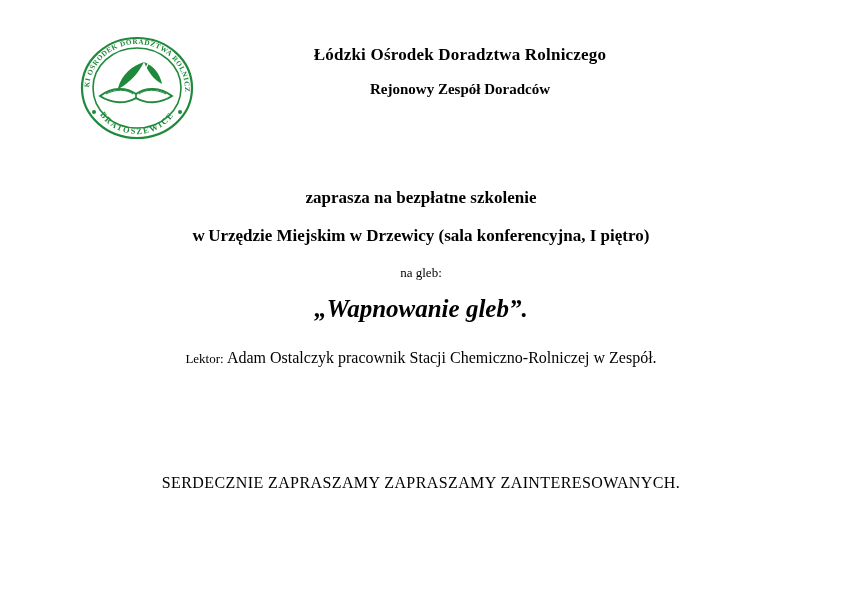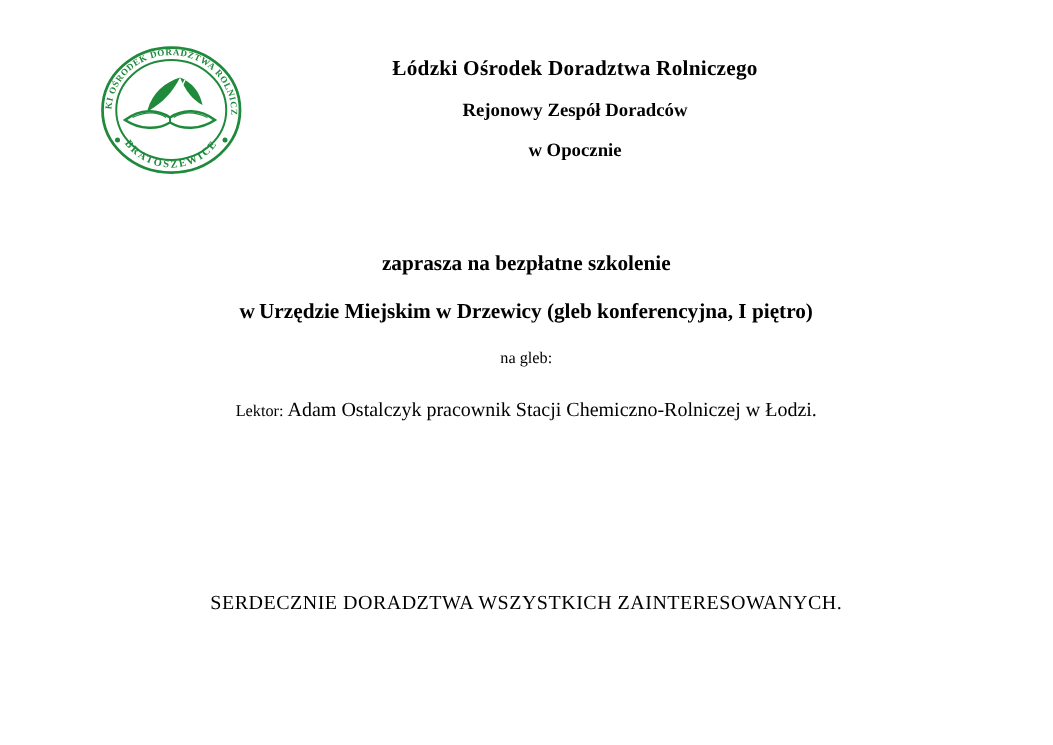"w Opocznie" div.header-line3 { html: <div>w Opocznie</div> -> none }
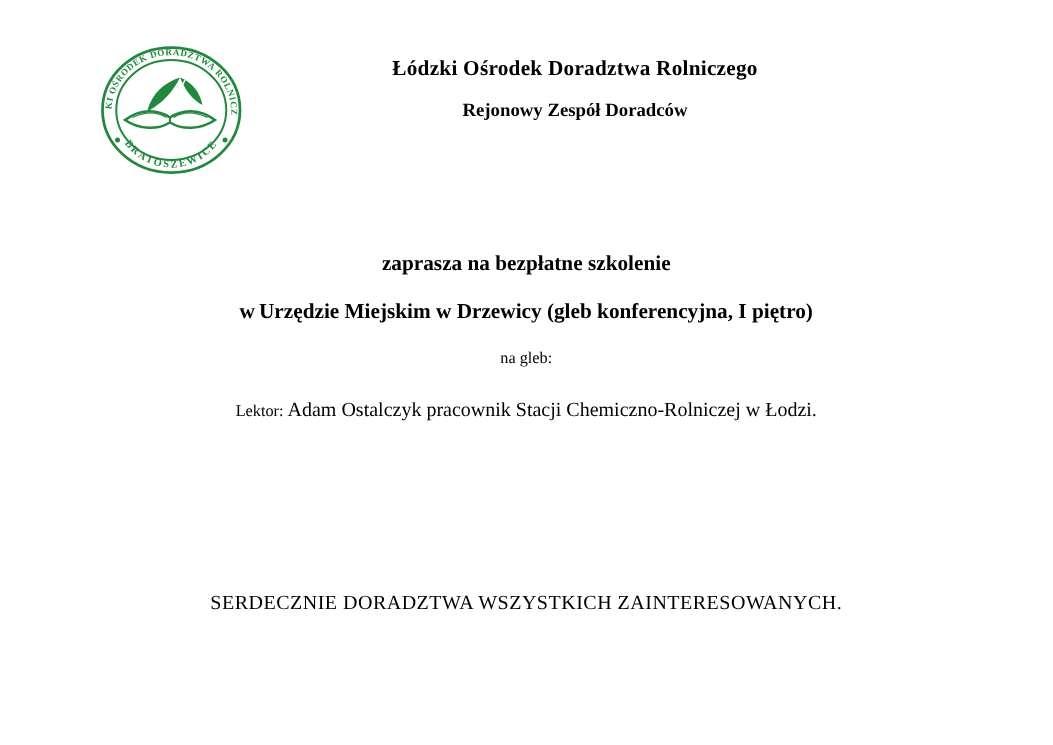"zaprasza na bezpłatne szkolenie" .invite-line { margin-top: 13px -> none }
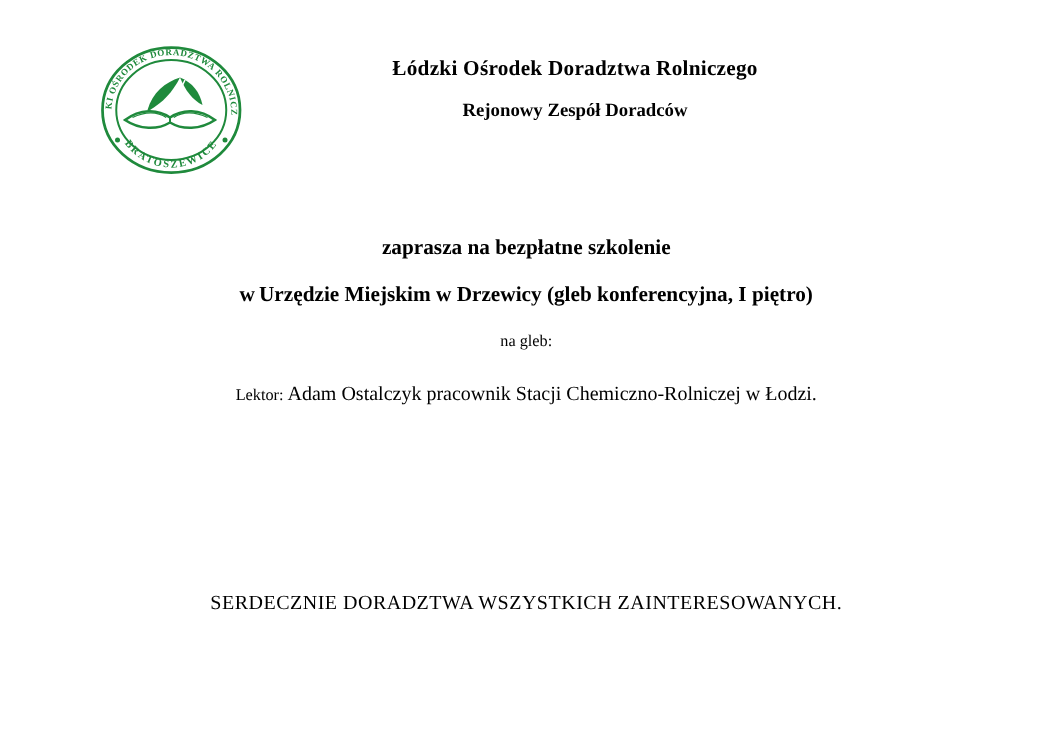"Urzędzie Miejskim w Drzewicy (gleb" span.bigbold { text: gleb -> sala }
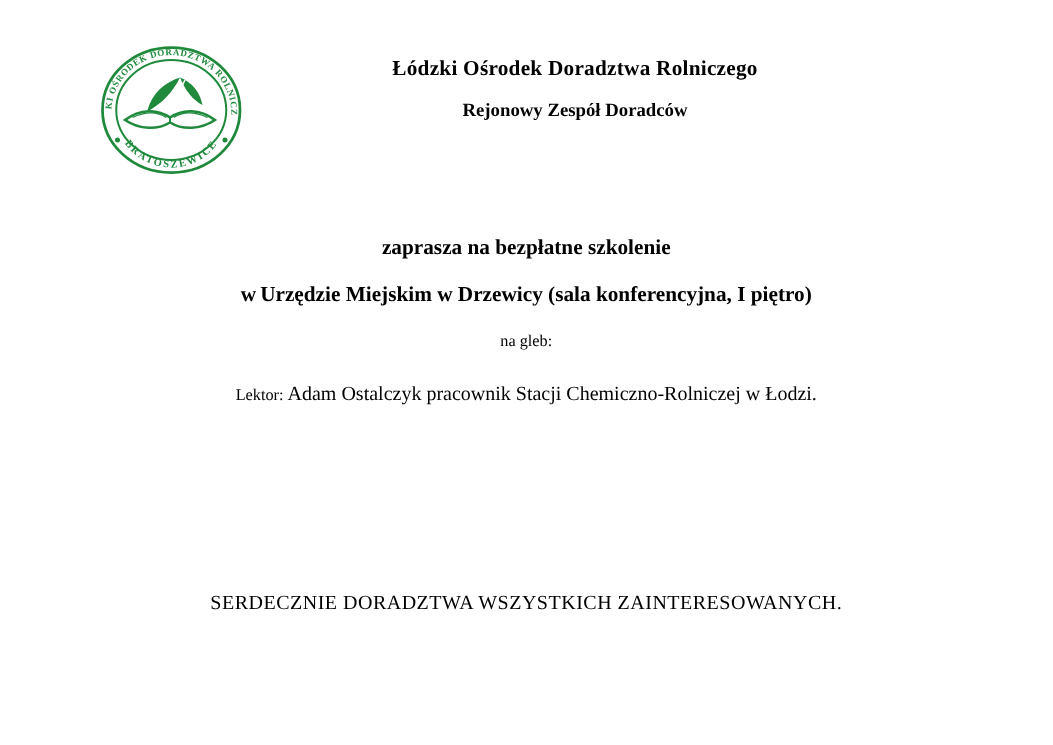"„Wapnowanie gleb”." div.topic-title { html: none -> <div>„Wapnowanie gleb”.</div> }
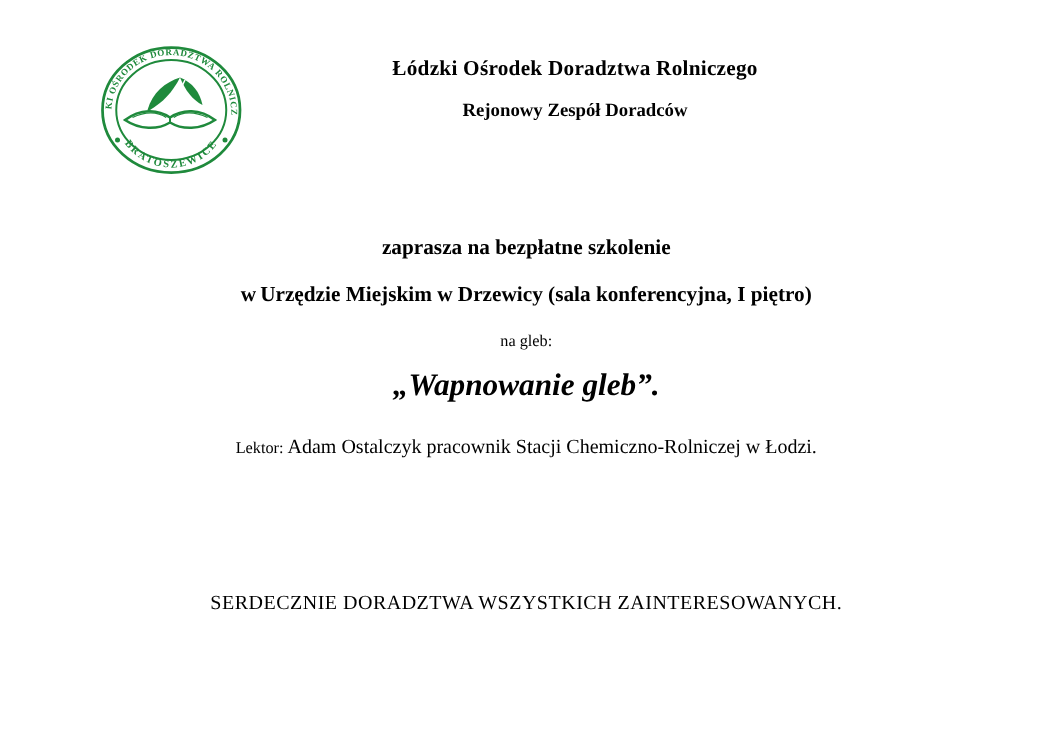"Adam Ostalczyk pracownik Stacji" span.bigger { text: Łodzi -> Zespół }
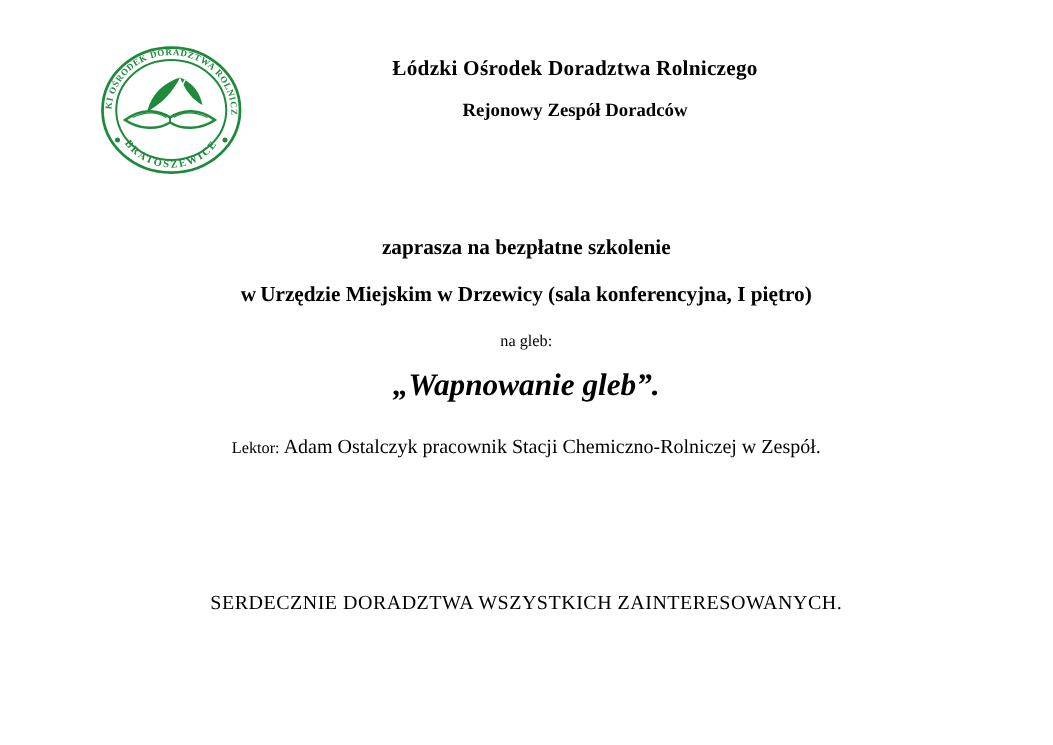"SERDECZNIE DORADZTWA WSZYSTKICH" div.footer-line { text: DORADZTWA WSZYSTKICH -> ZAPRASZAMY ZAPRASZAMY }
